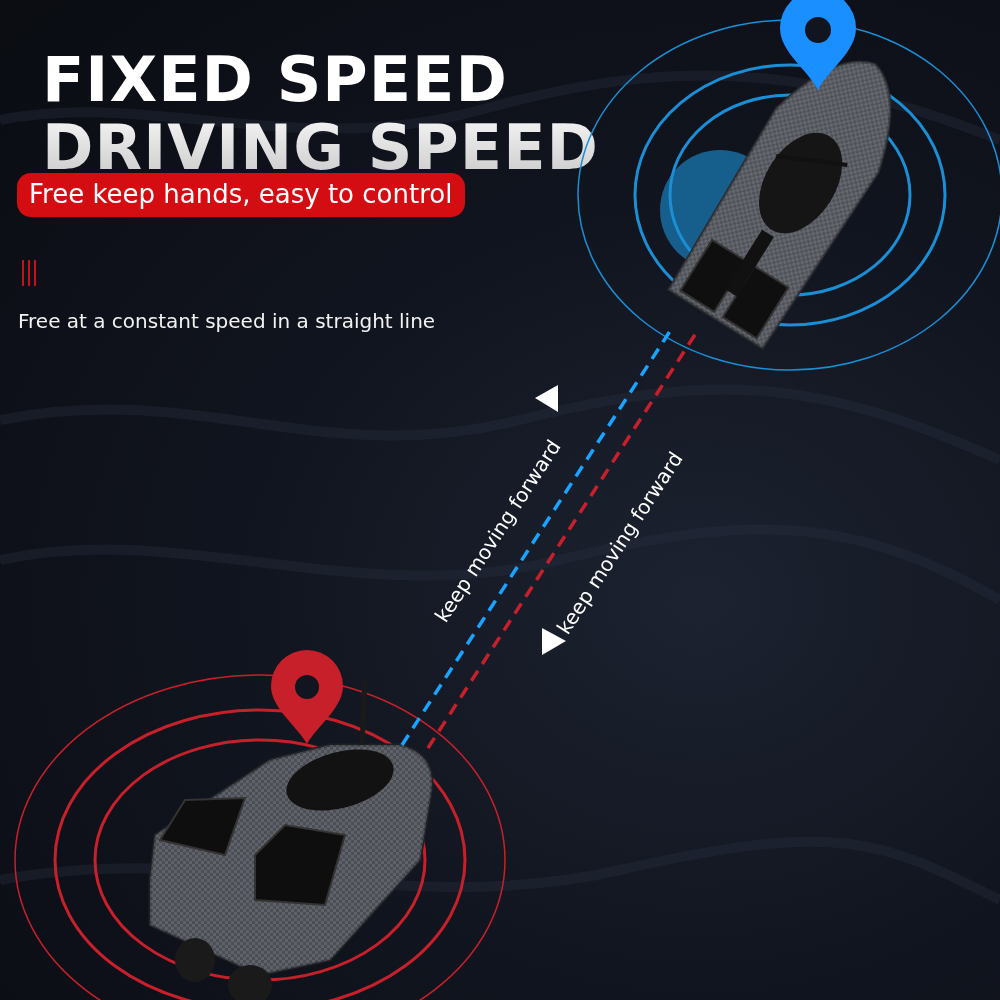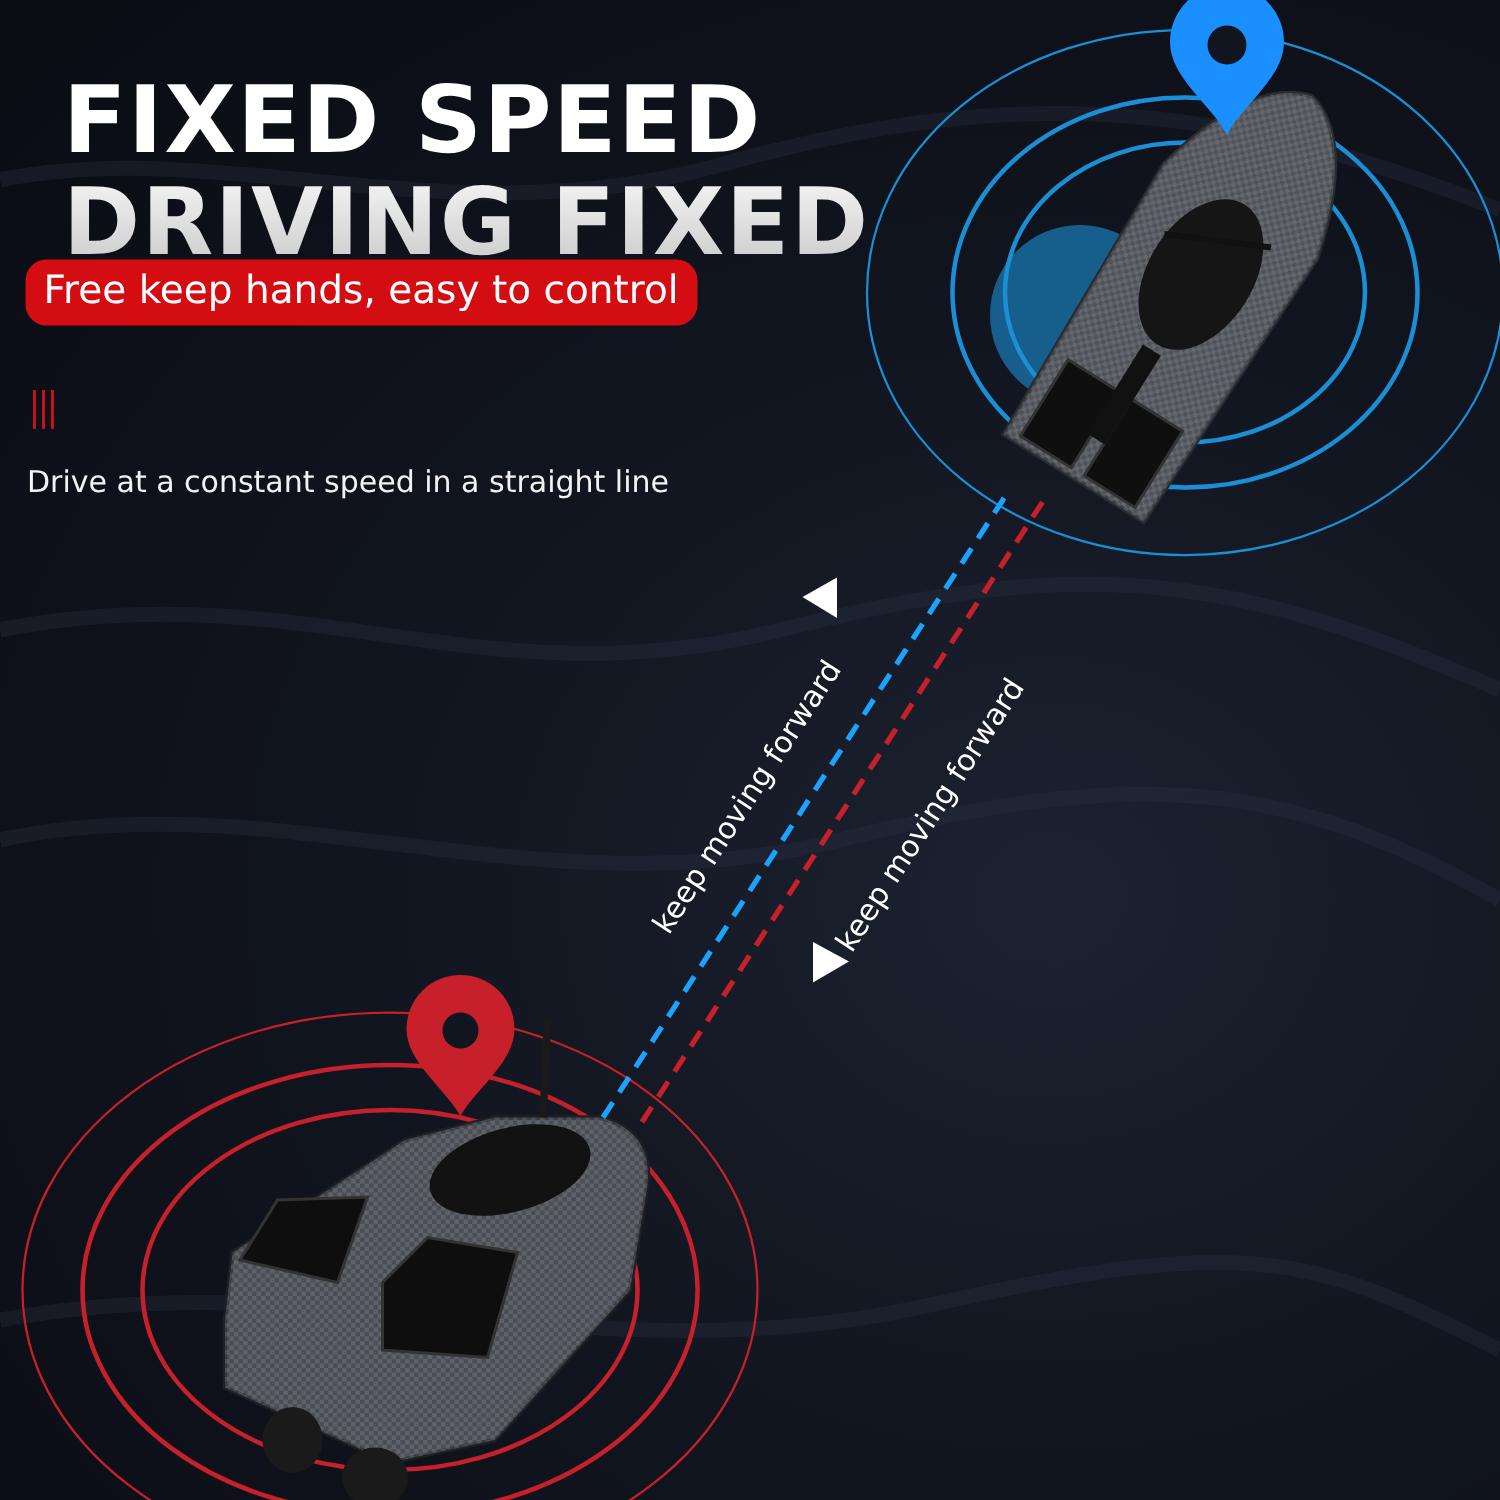"DRIVING FIXED" span { text: FIXED -> SPEED }
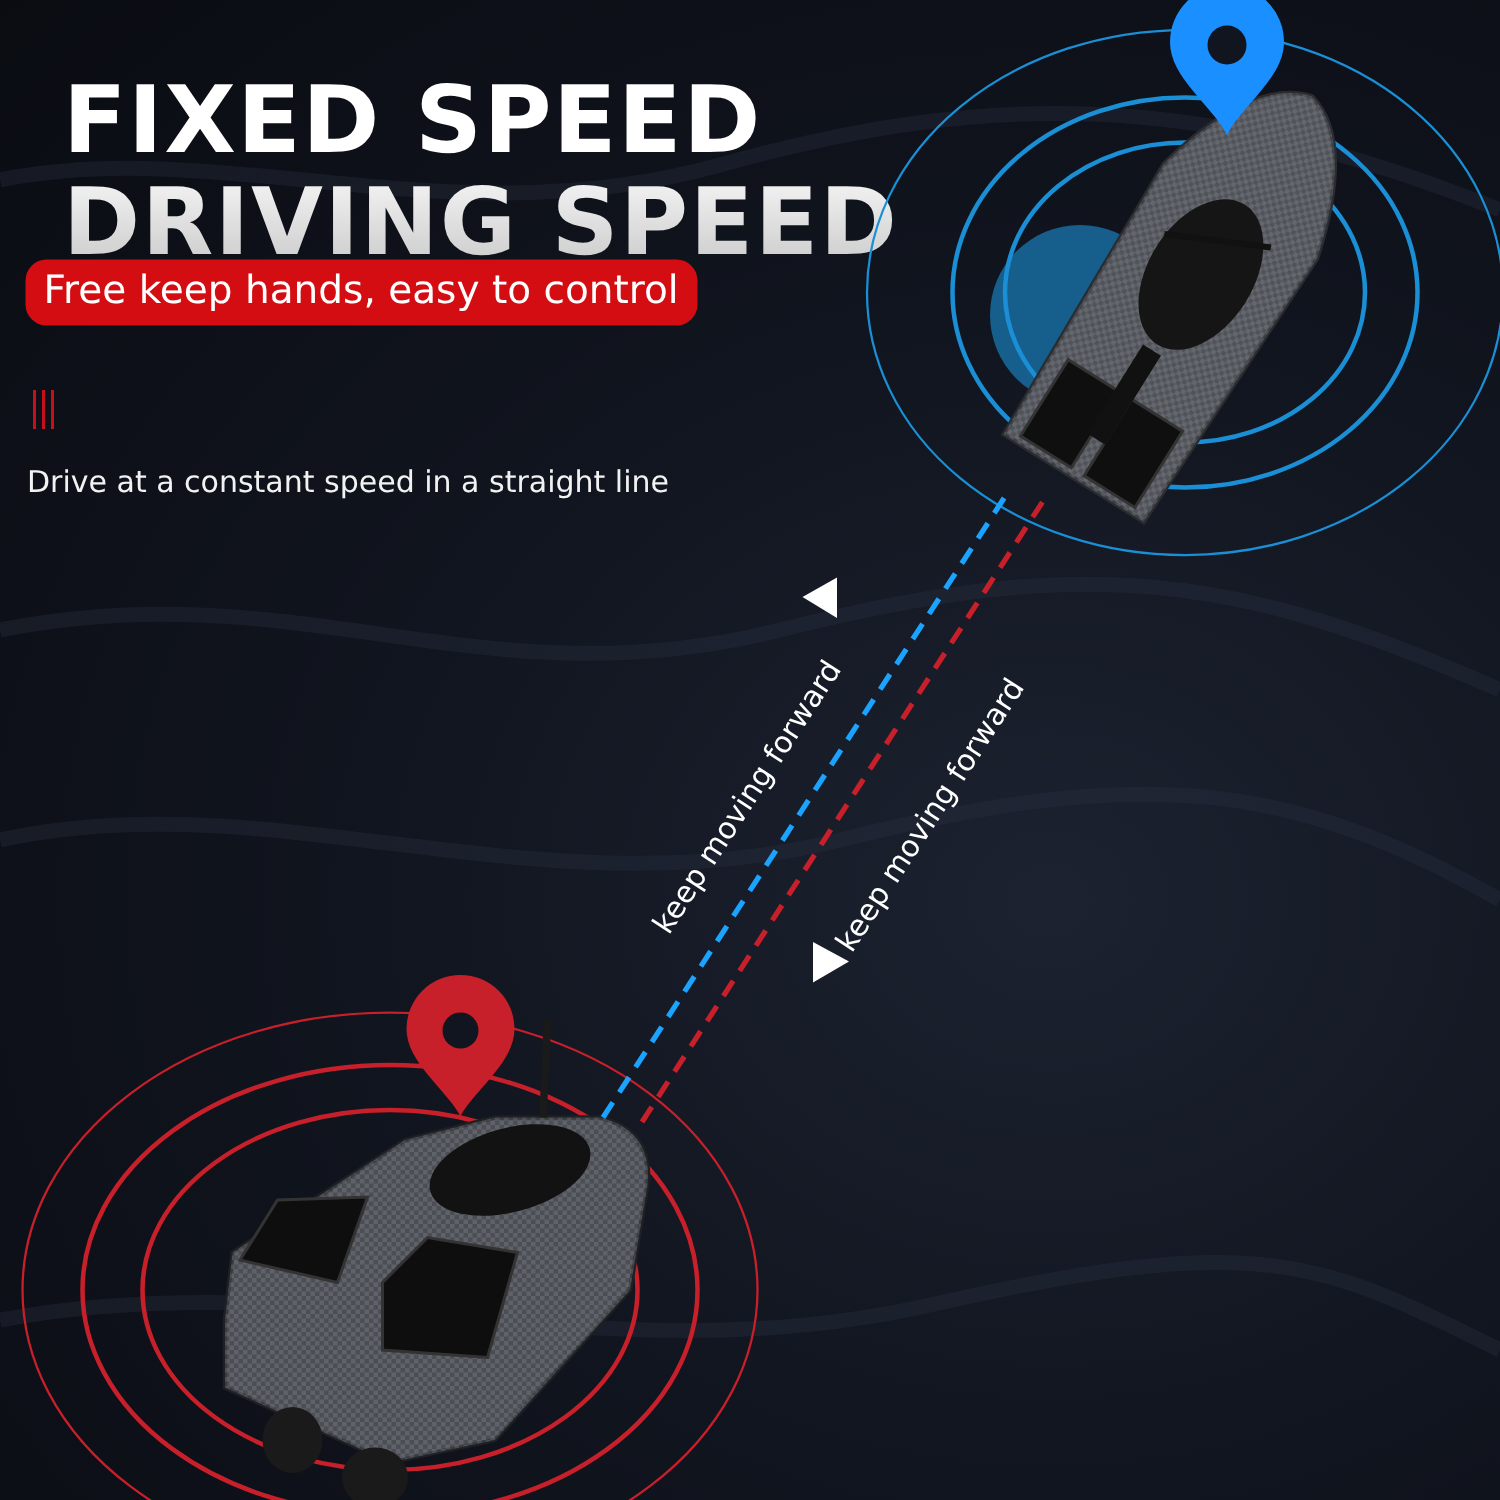"Drive at a constant speed" div.desc { text: Drive -> Free }
